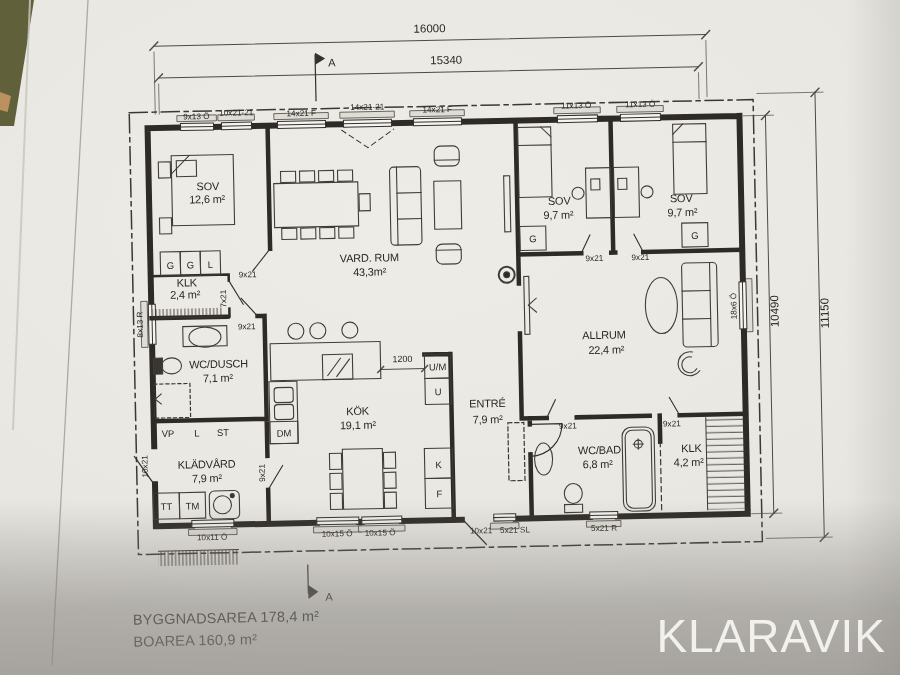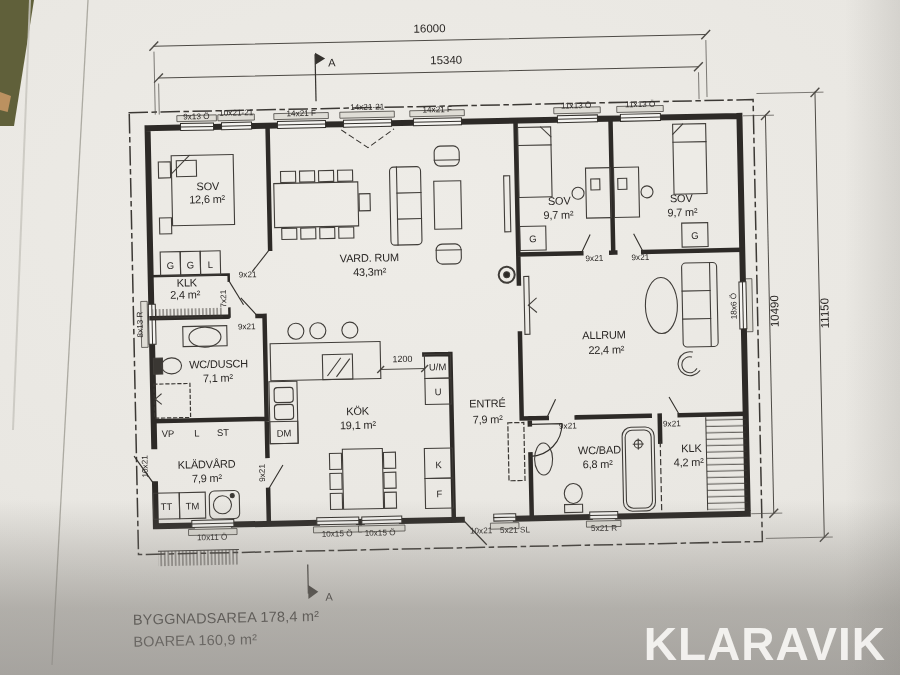"KLARAVIK" .watermark { bottom: 4px -> 12px; font-weight: 700 -> 400 }
